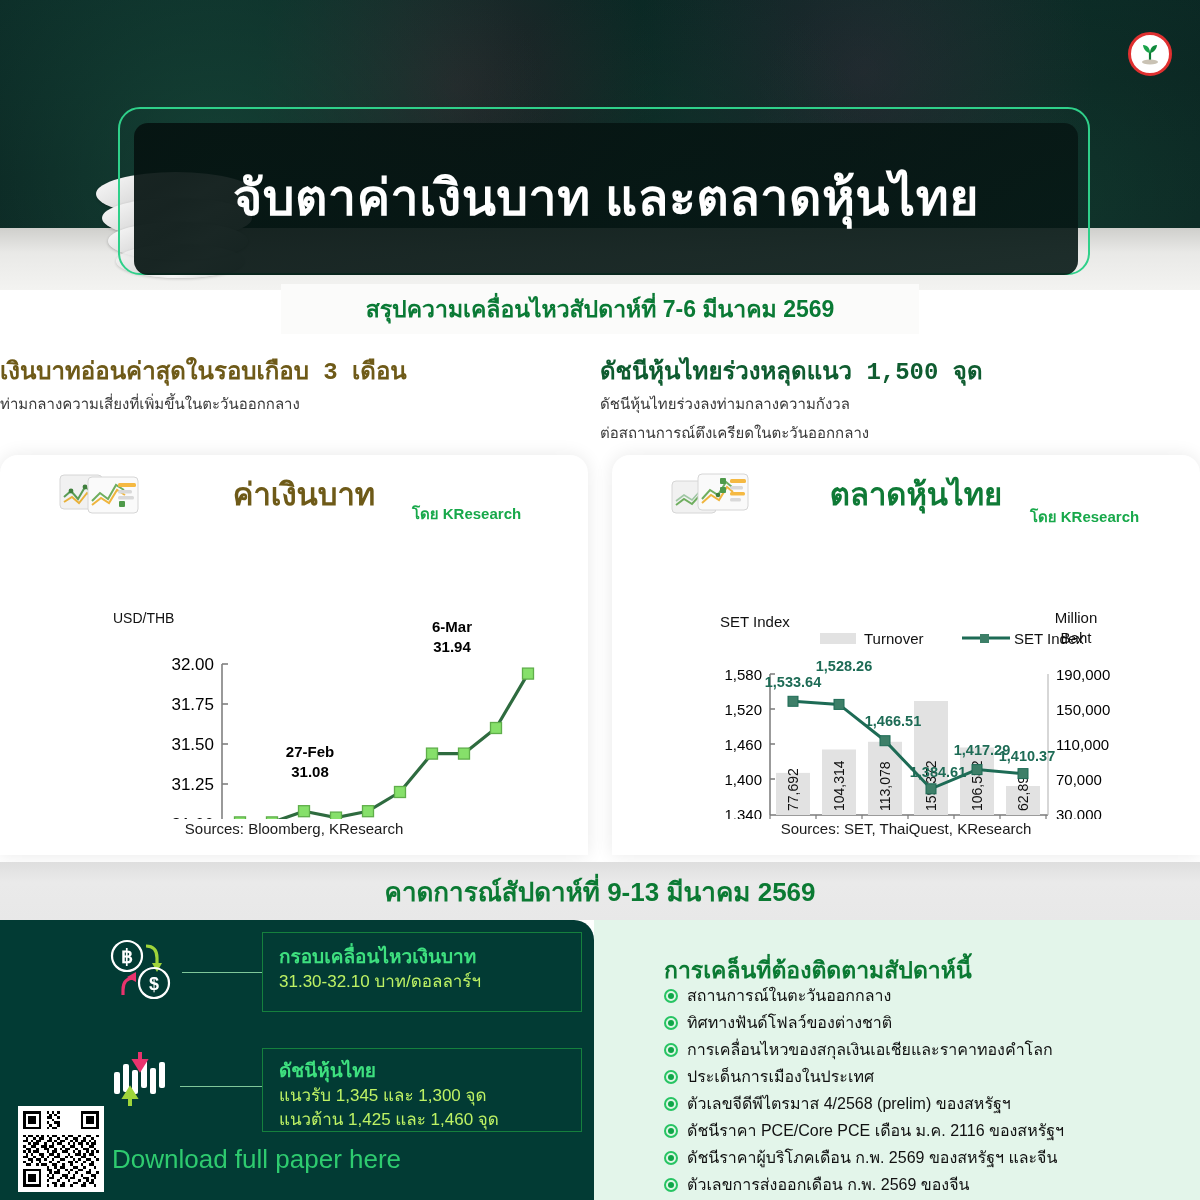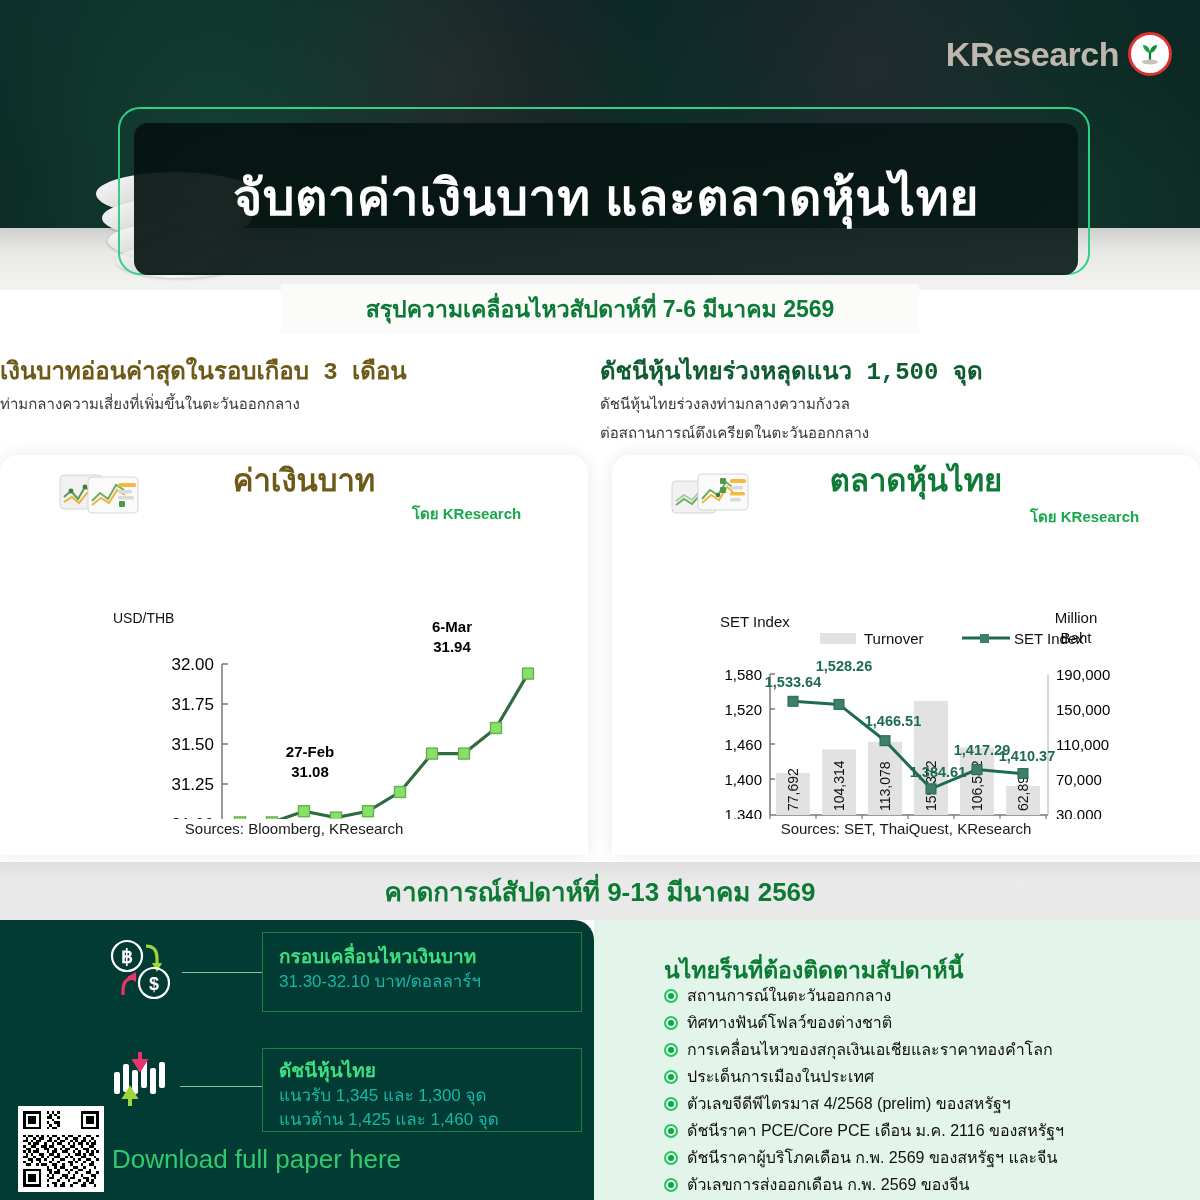"KResearch" span.logo-text { html: <span>KResearch</span> -> none }
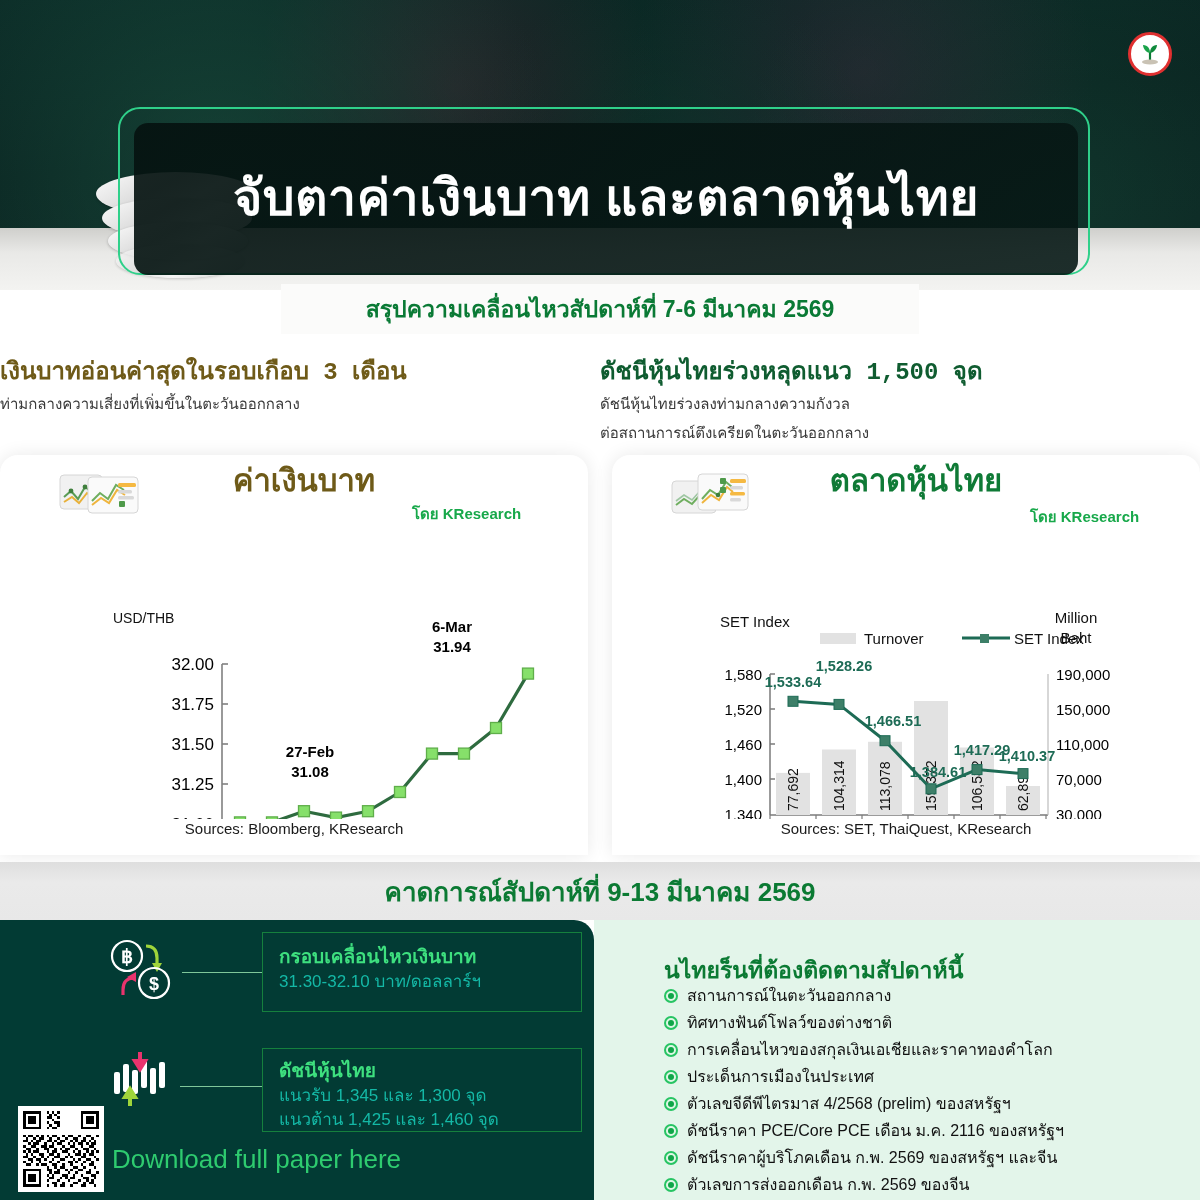"ค่าเงินบาท" .card-head { align-items: flex-start -> flex-end }
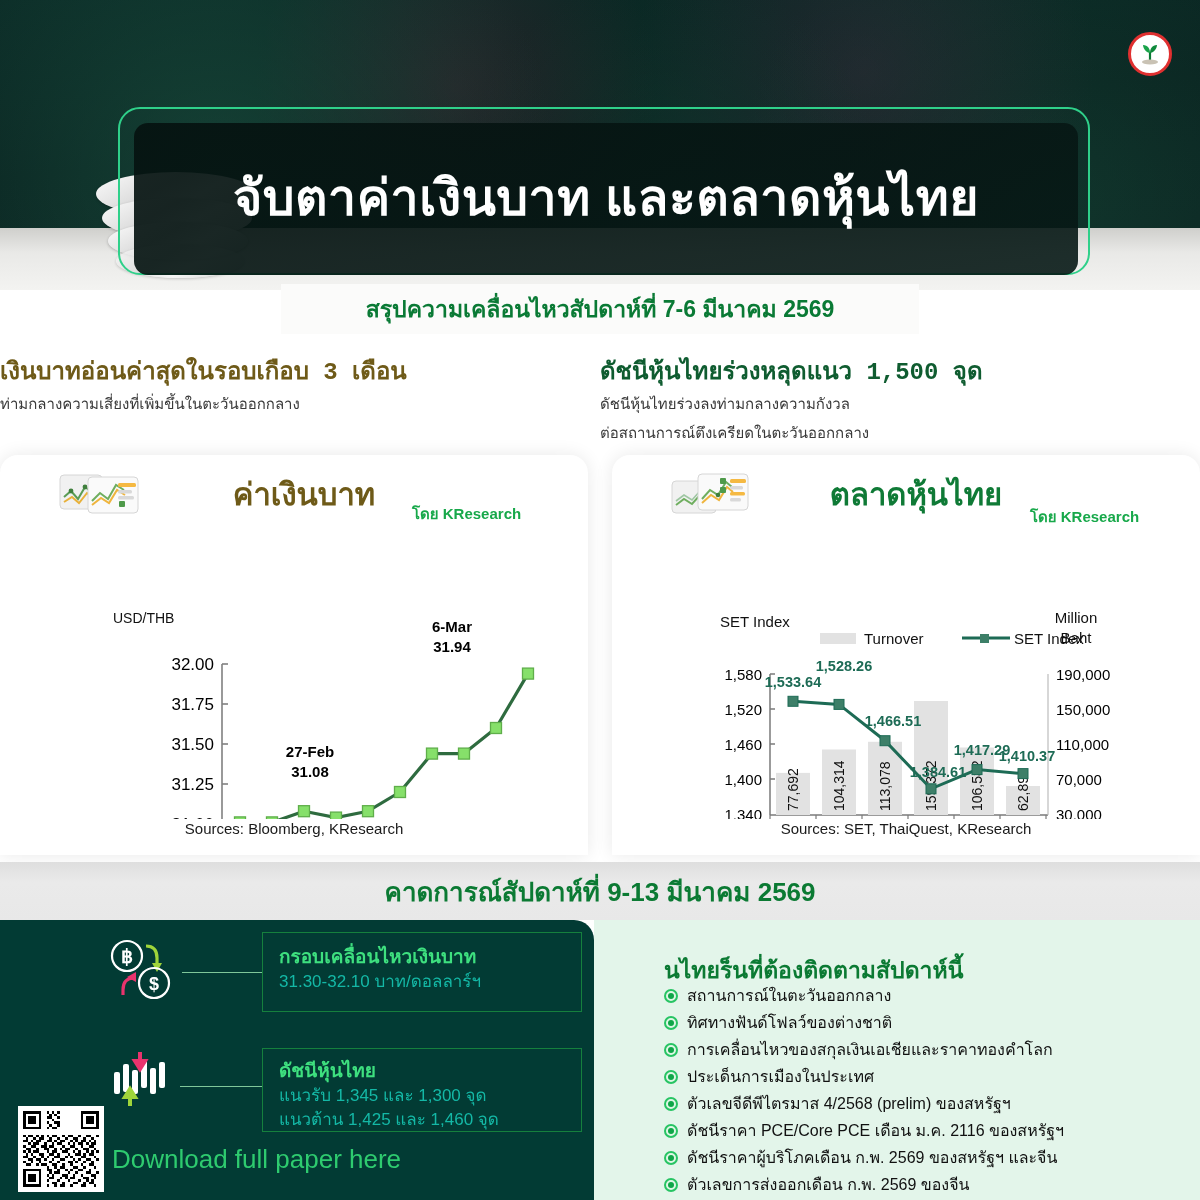"31.30-32.10 บาท/ดอลลาร์ฯ" .note-line { color: #14b8a6 -> #bef264 }
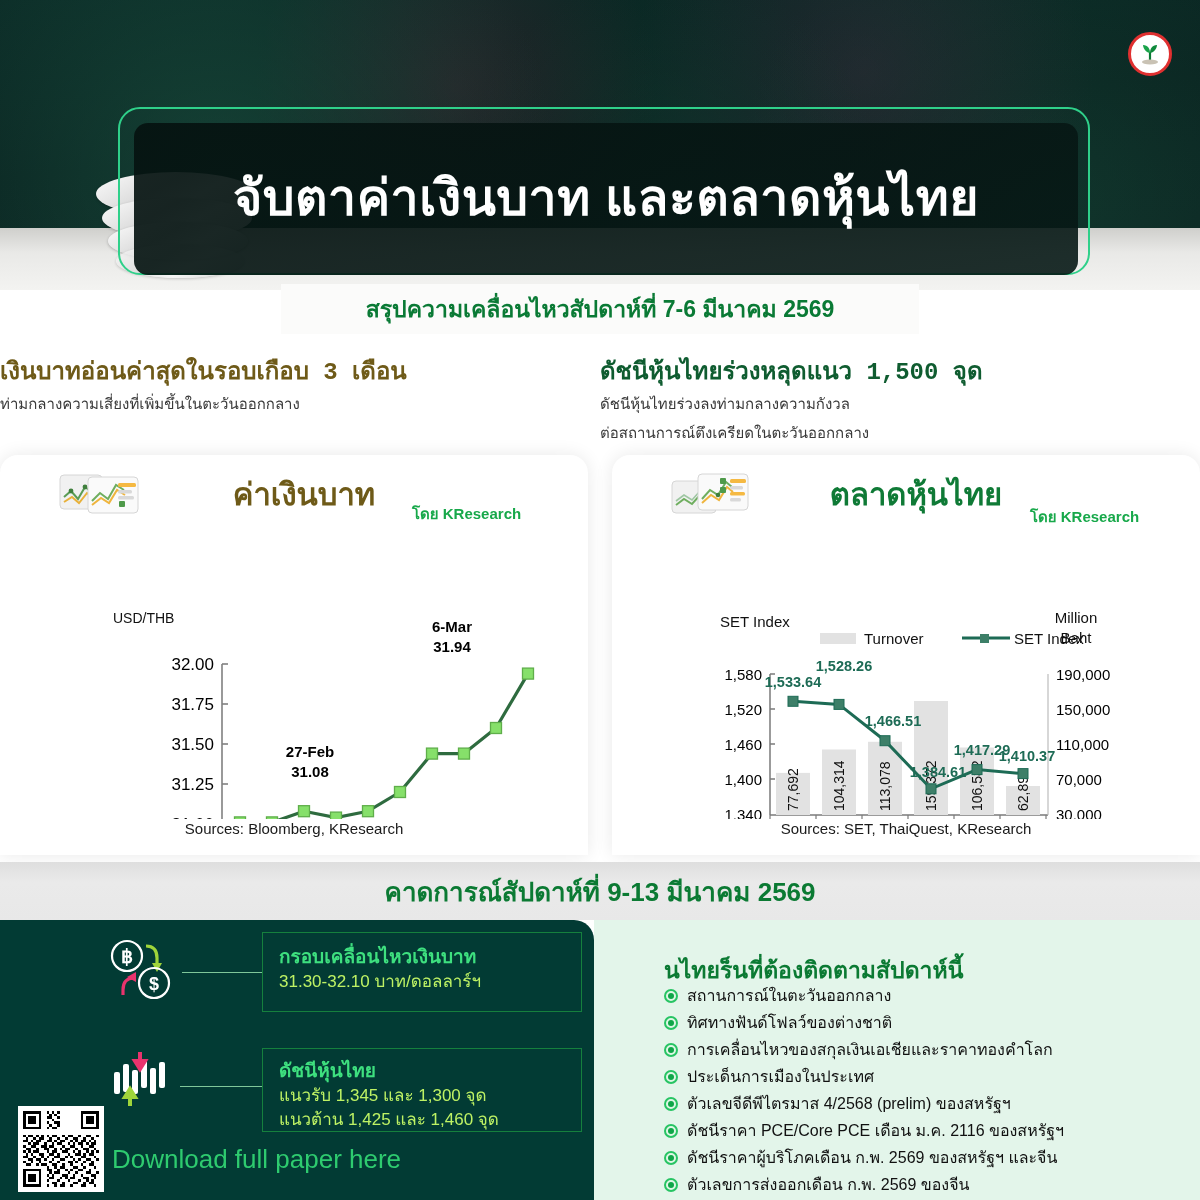"นไทยร็นที่ต้องติดตามสัปดาห์นี้" div.watch-title { text: นไทยร็นที่ต้องติดตามสัปดาห์นี้ -> การเคล็นที่ต้องติดตามสัปดาห์นี้ }
